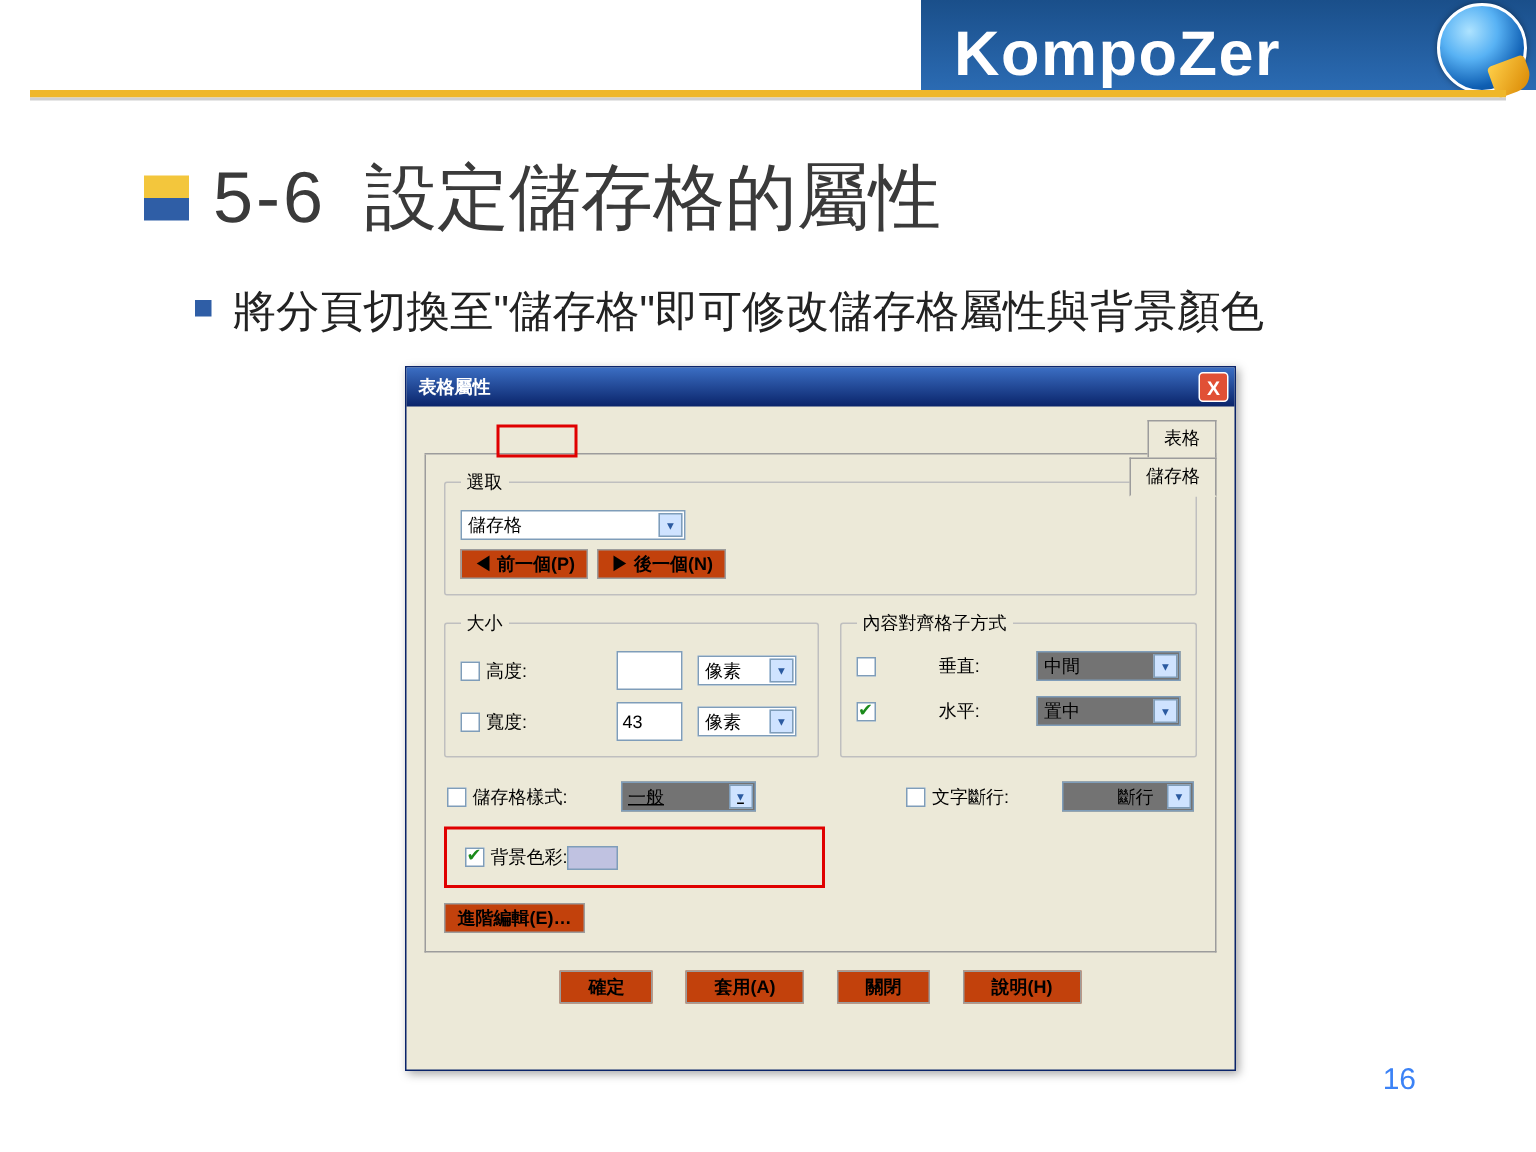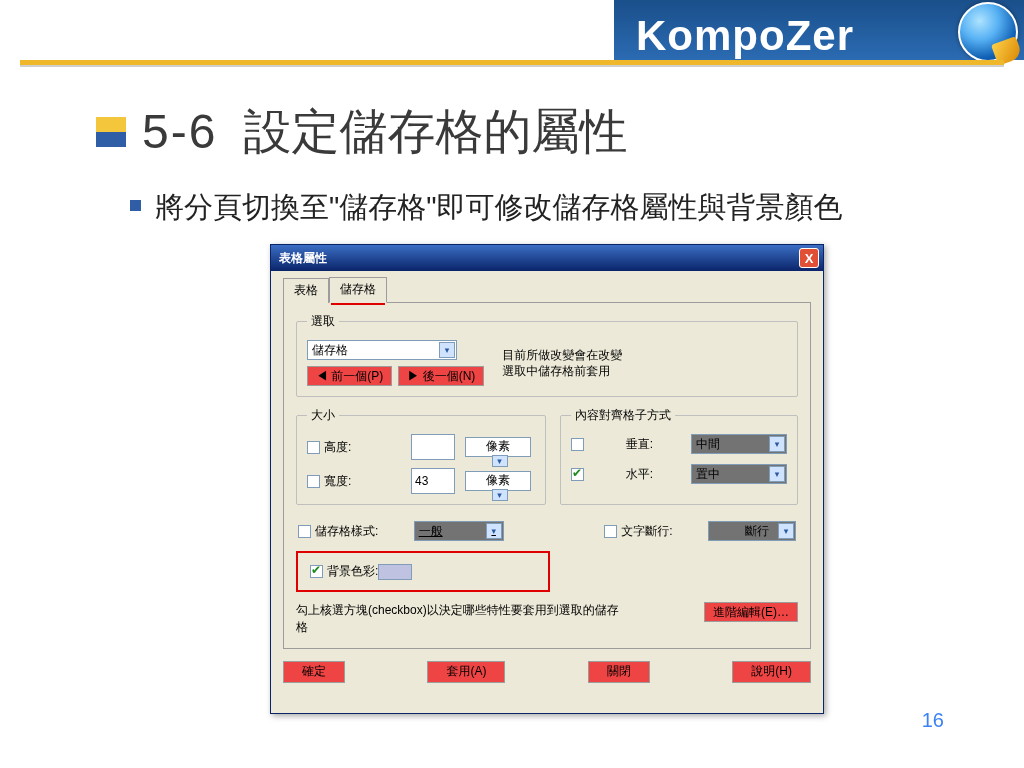"表格" .tabs { flex-direction: none -> column }
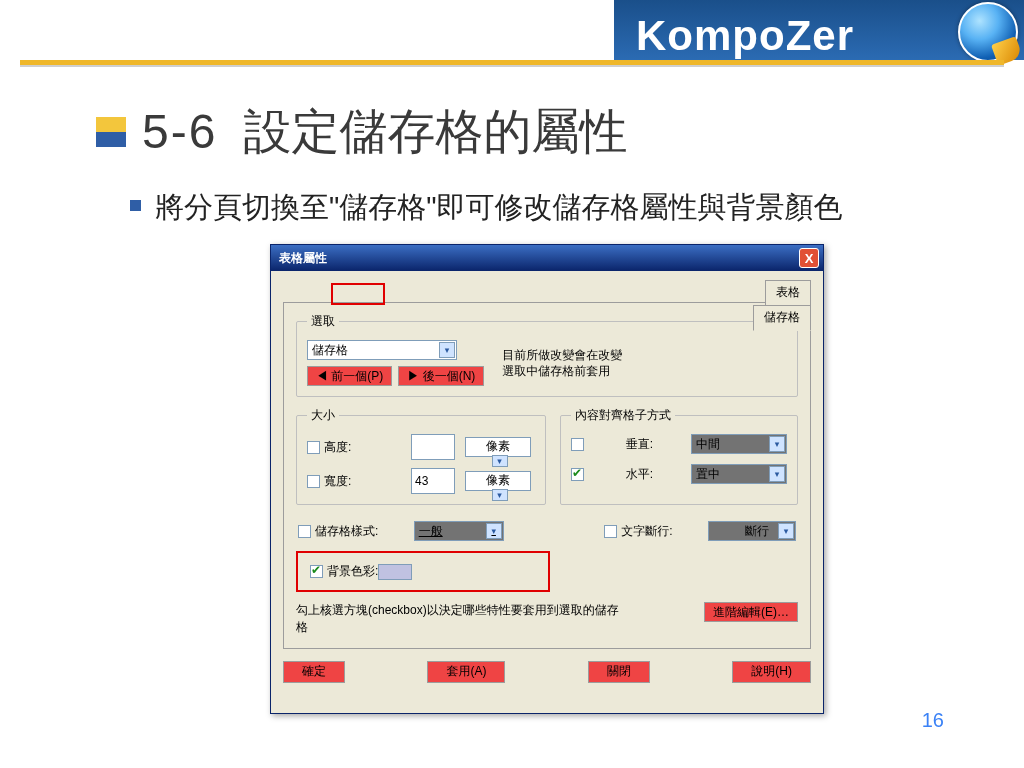"目前所做改變會在改變" div.sel-note { html: <div> <div>目前所做改變會在改變</div> <div>選取中儲存格前套用</div> </div> -> none }
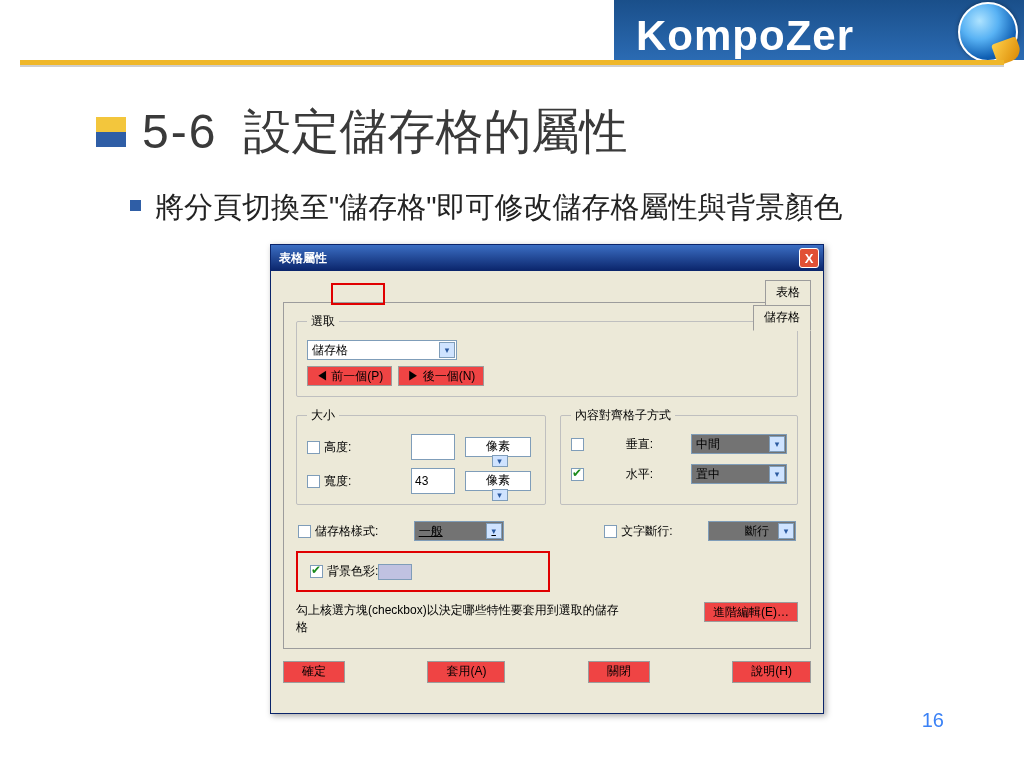"◀ 前一個(P)" .btn { background: #ef4444 -> #c2410c; font-weight: none -> bold }
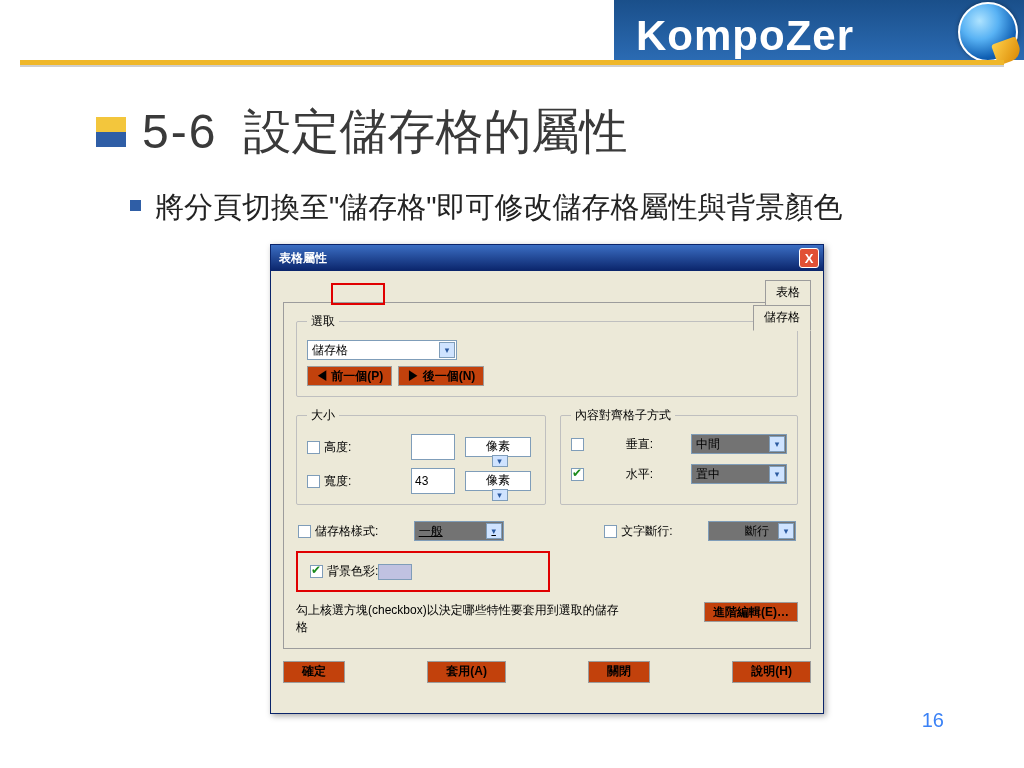"像素" .combo-sm { flex-direction: column -> none }
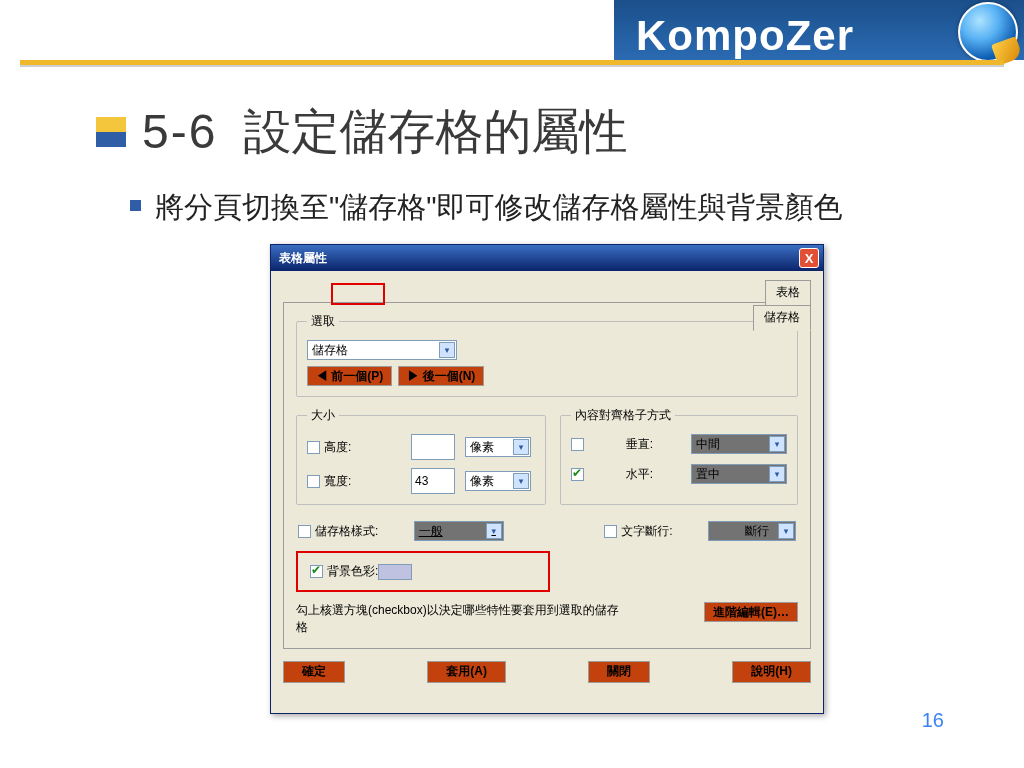"勾上核選方塊(checkbox)以決定哪些特性要套用到選取的儲存格" div.hint-text { html: <div>勾上核選方塊(checkbox)以決定哪些特性要套用到選取的儲存格</div> -> none }
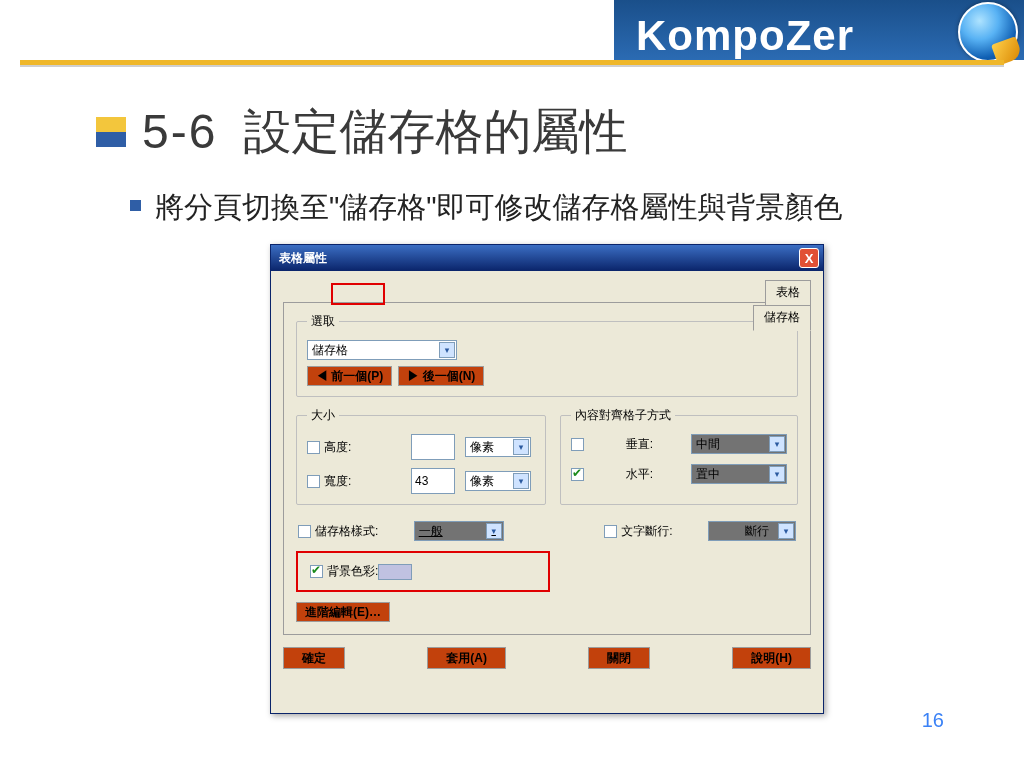"確定" .dlg-buttons { justify-content: space-between -> center }
